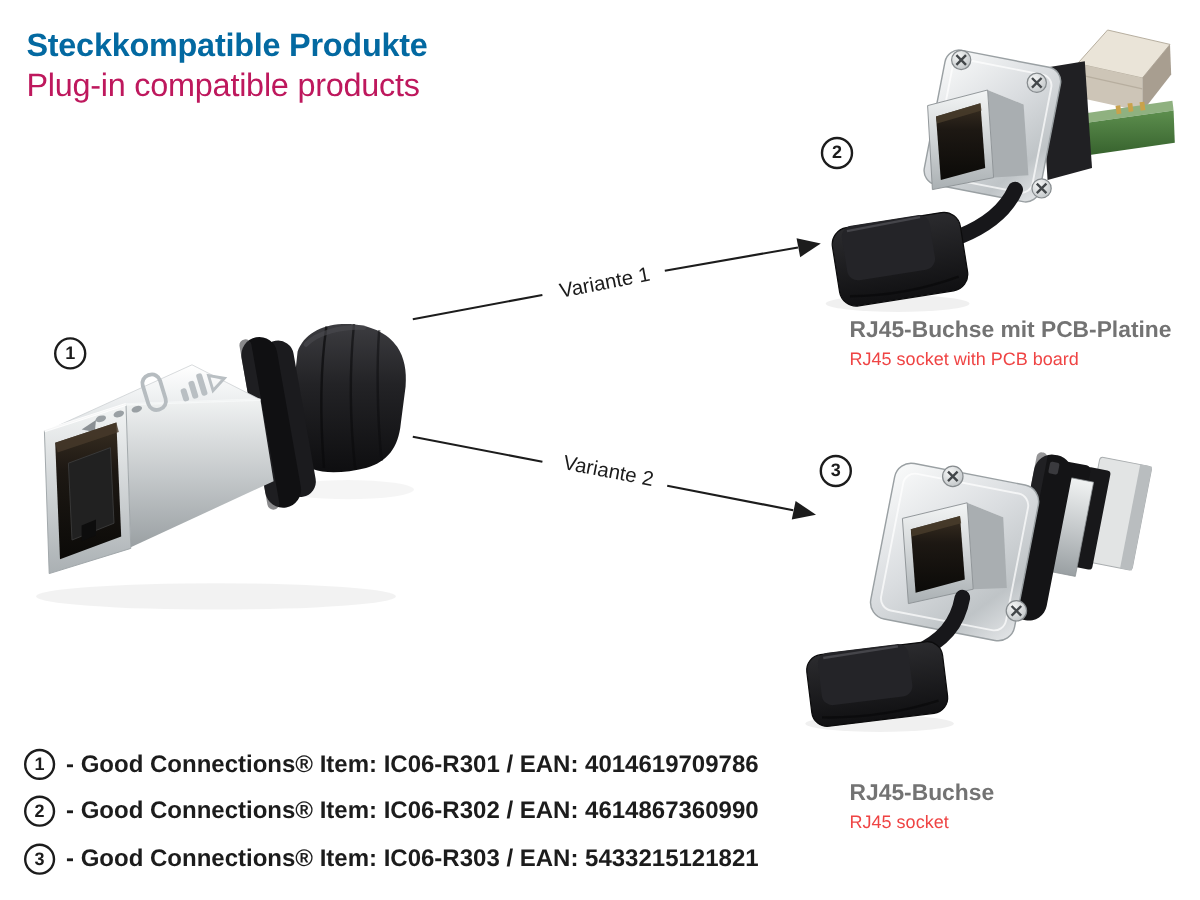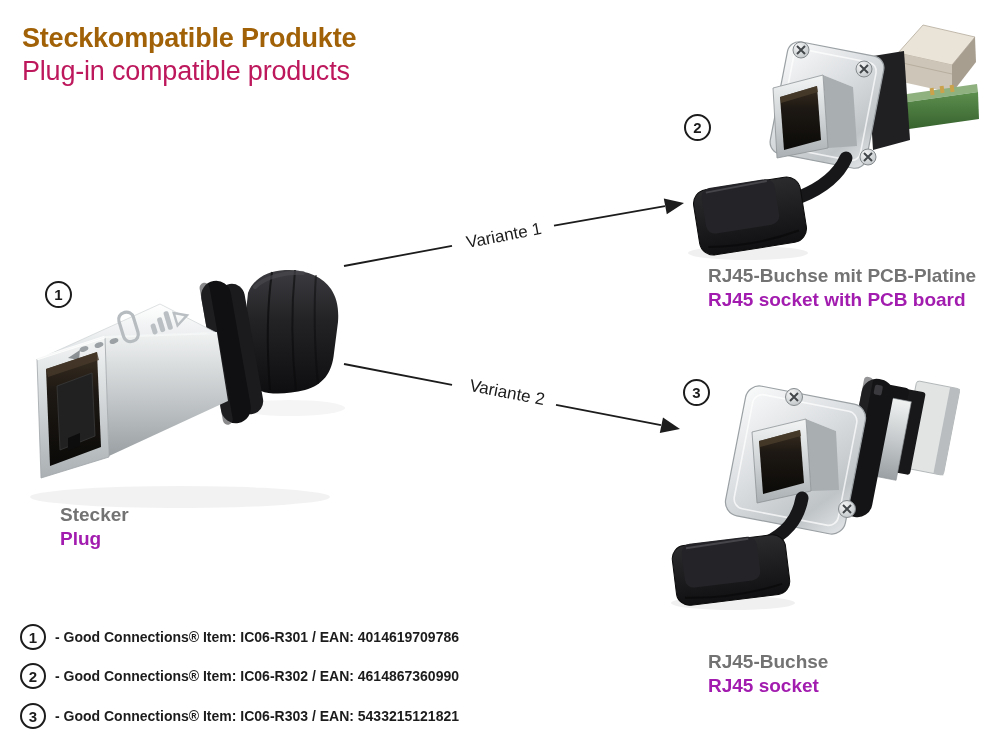"Steckkompatible Produkte" .page-title { color: #a16207 -> #0369a1 }
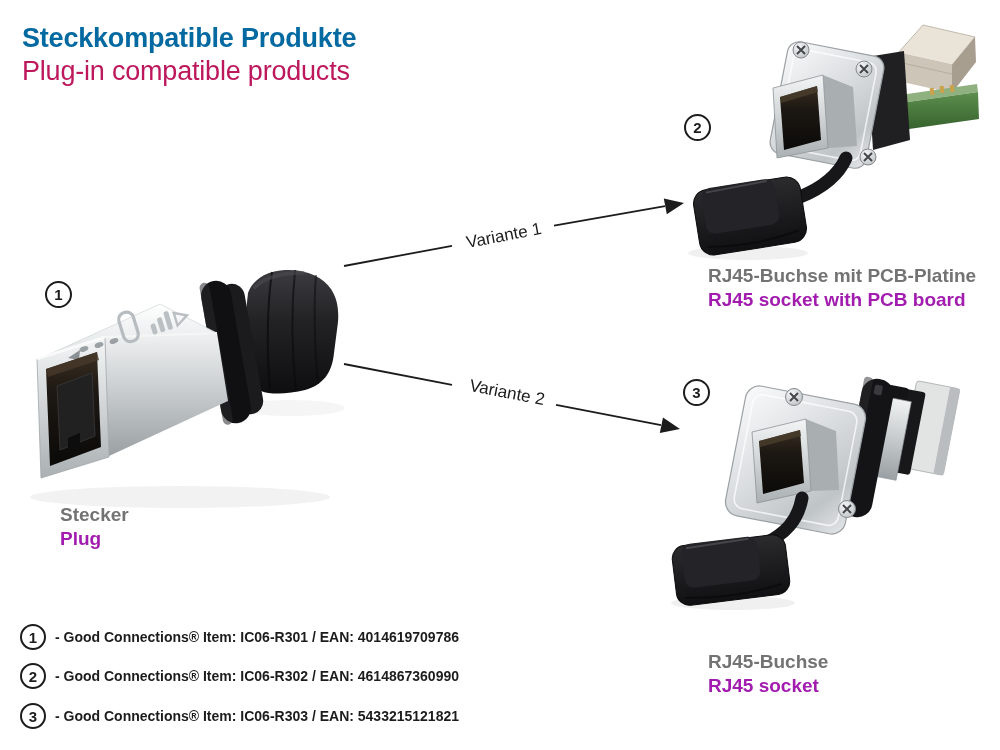"RJ45 socket with PCB board" .prod-label .en { color: #a21caf -> #ef4444; font-size: 19px -> 15px; font-weight: 700 -> 400 }
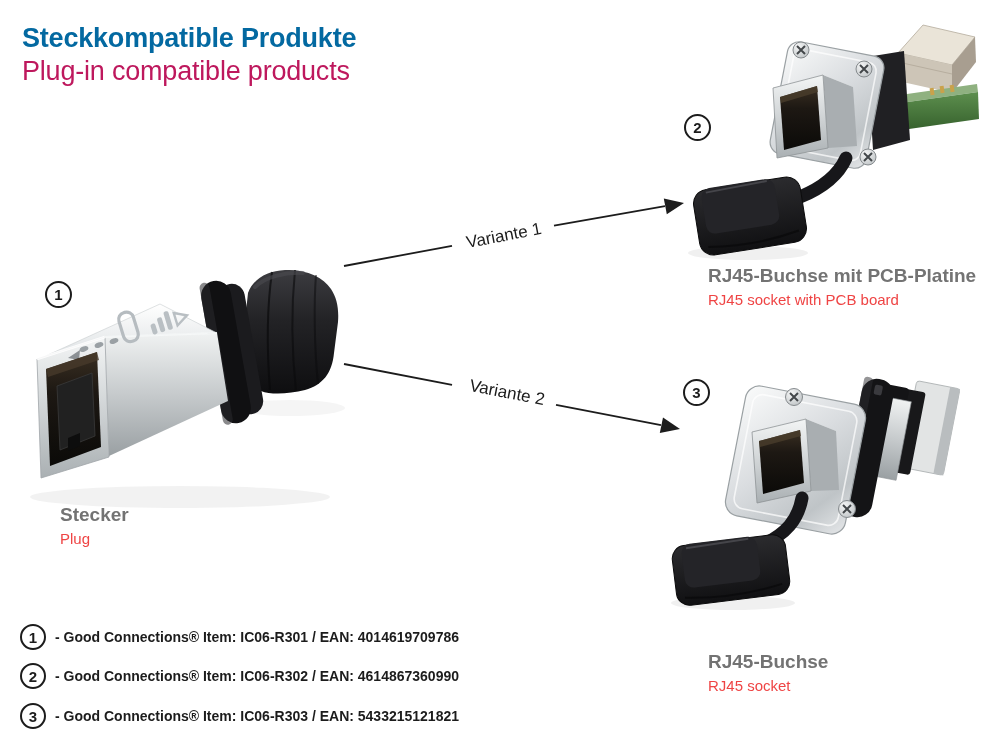"Stecker" div.abs { html: <div> <div>Stecker</div> <div>Plug</div> </div> -> none }
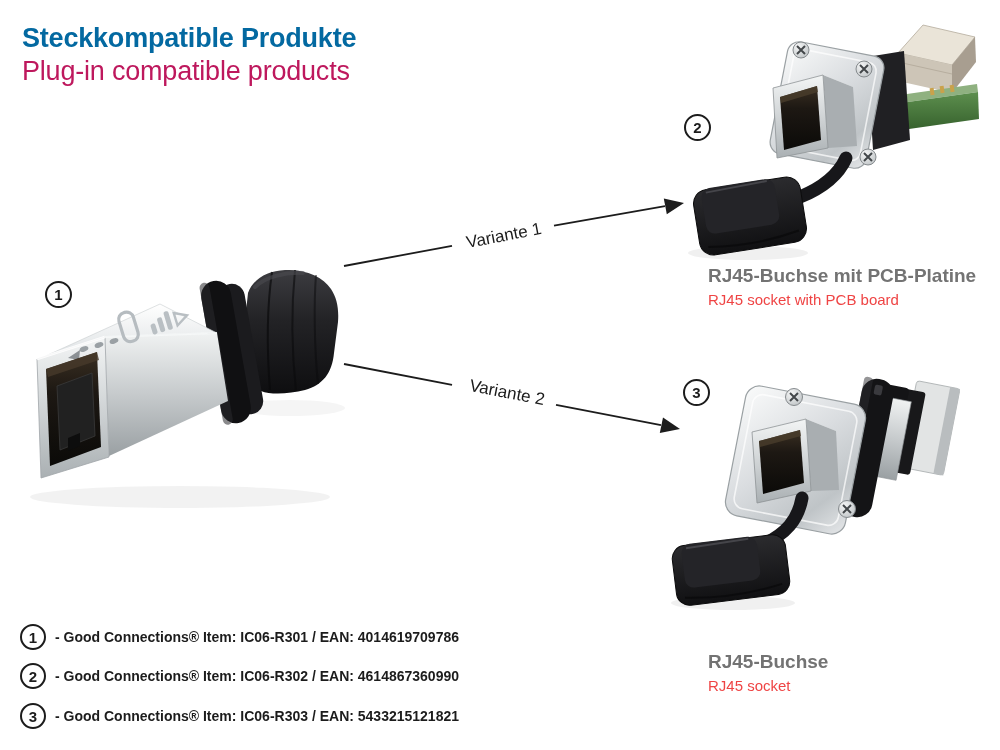"- Good Connections® Item: IC06-R301" .item-text { font-size: 14px -> 20px }
